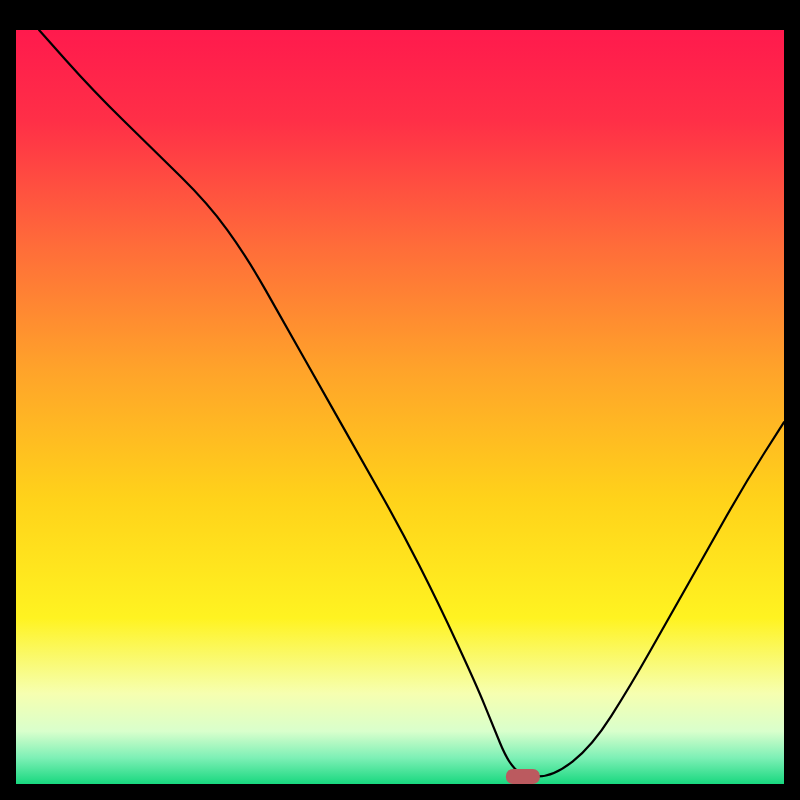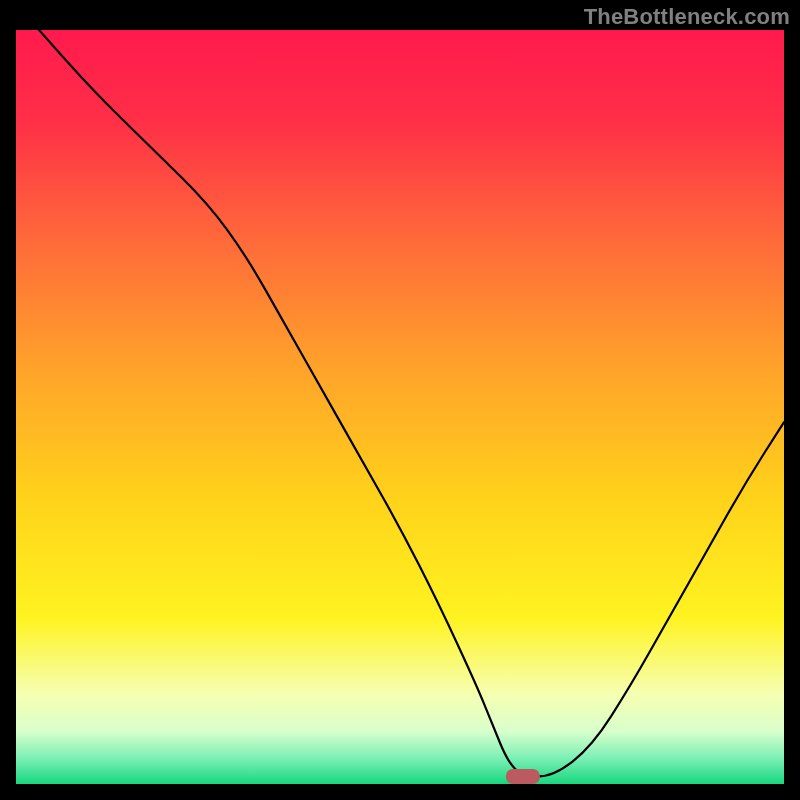"TheBottleneck.com" div.watermark { html: <div>TheBottleneck.com</div> -> none }
